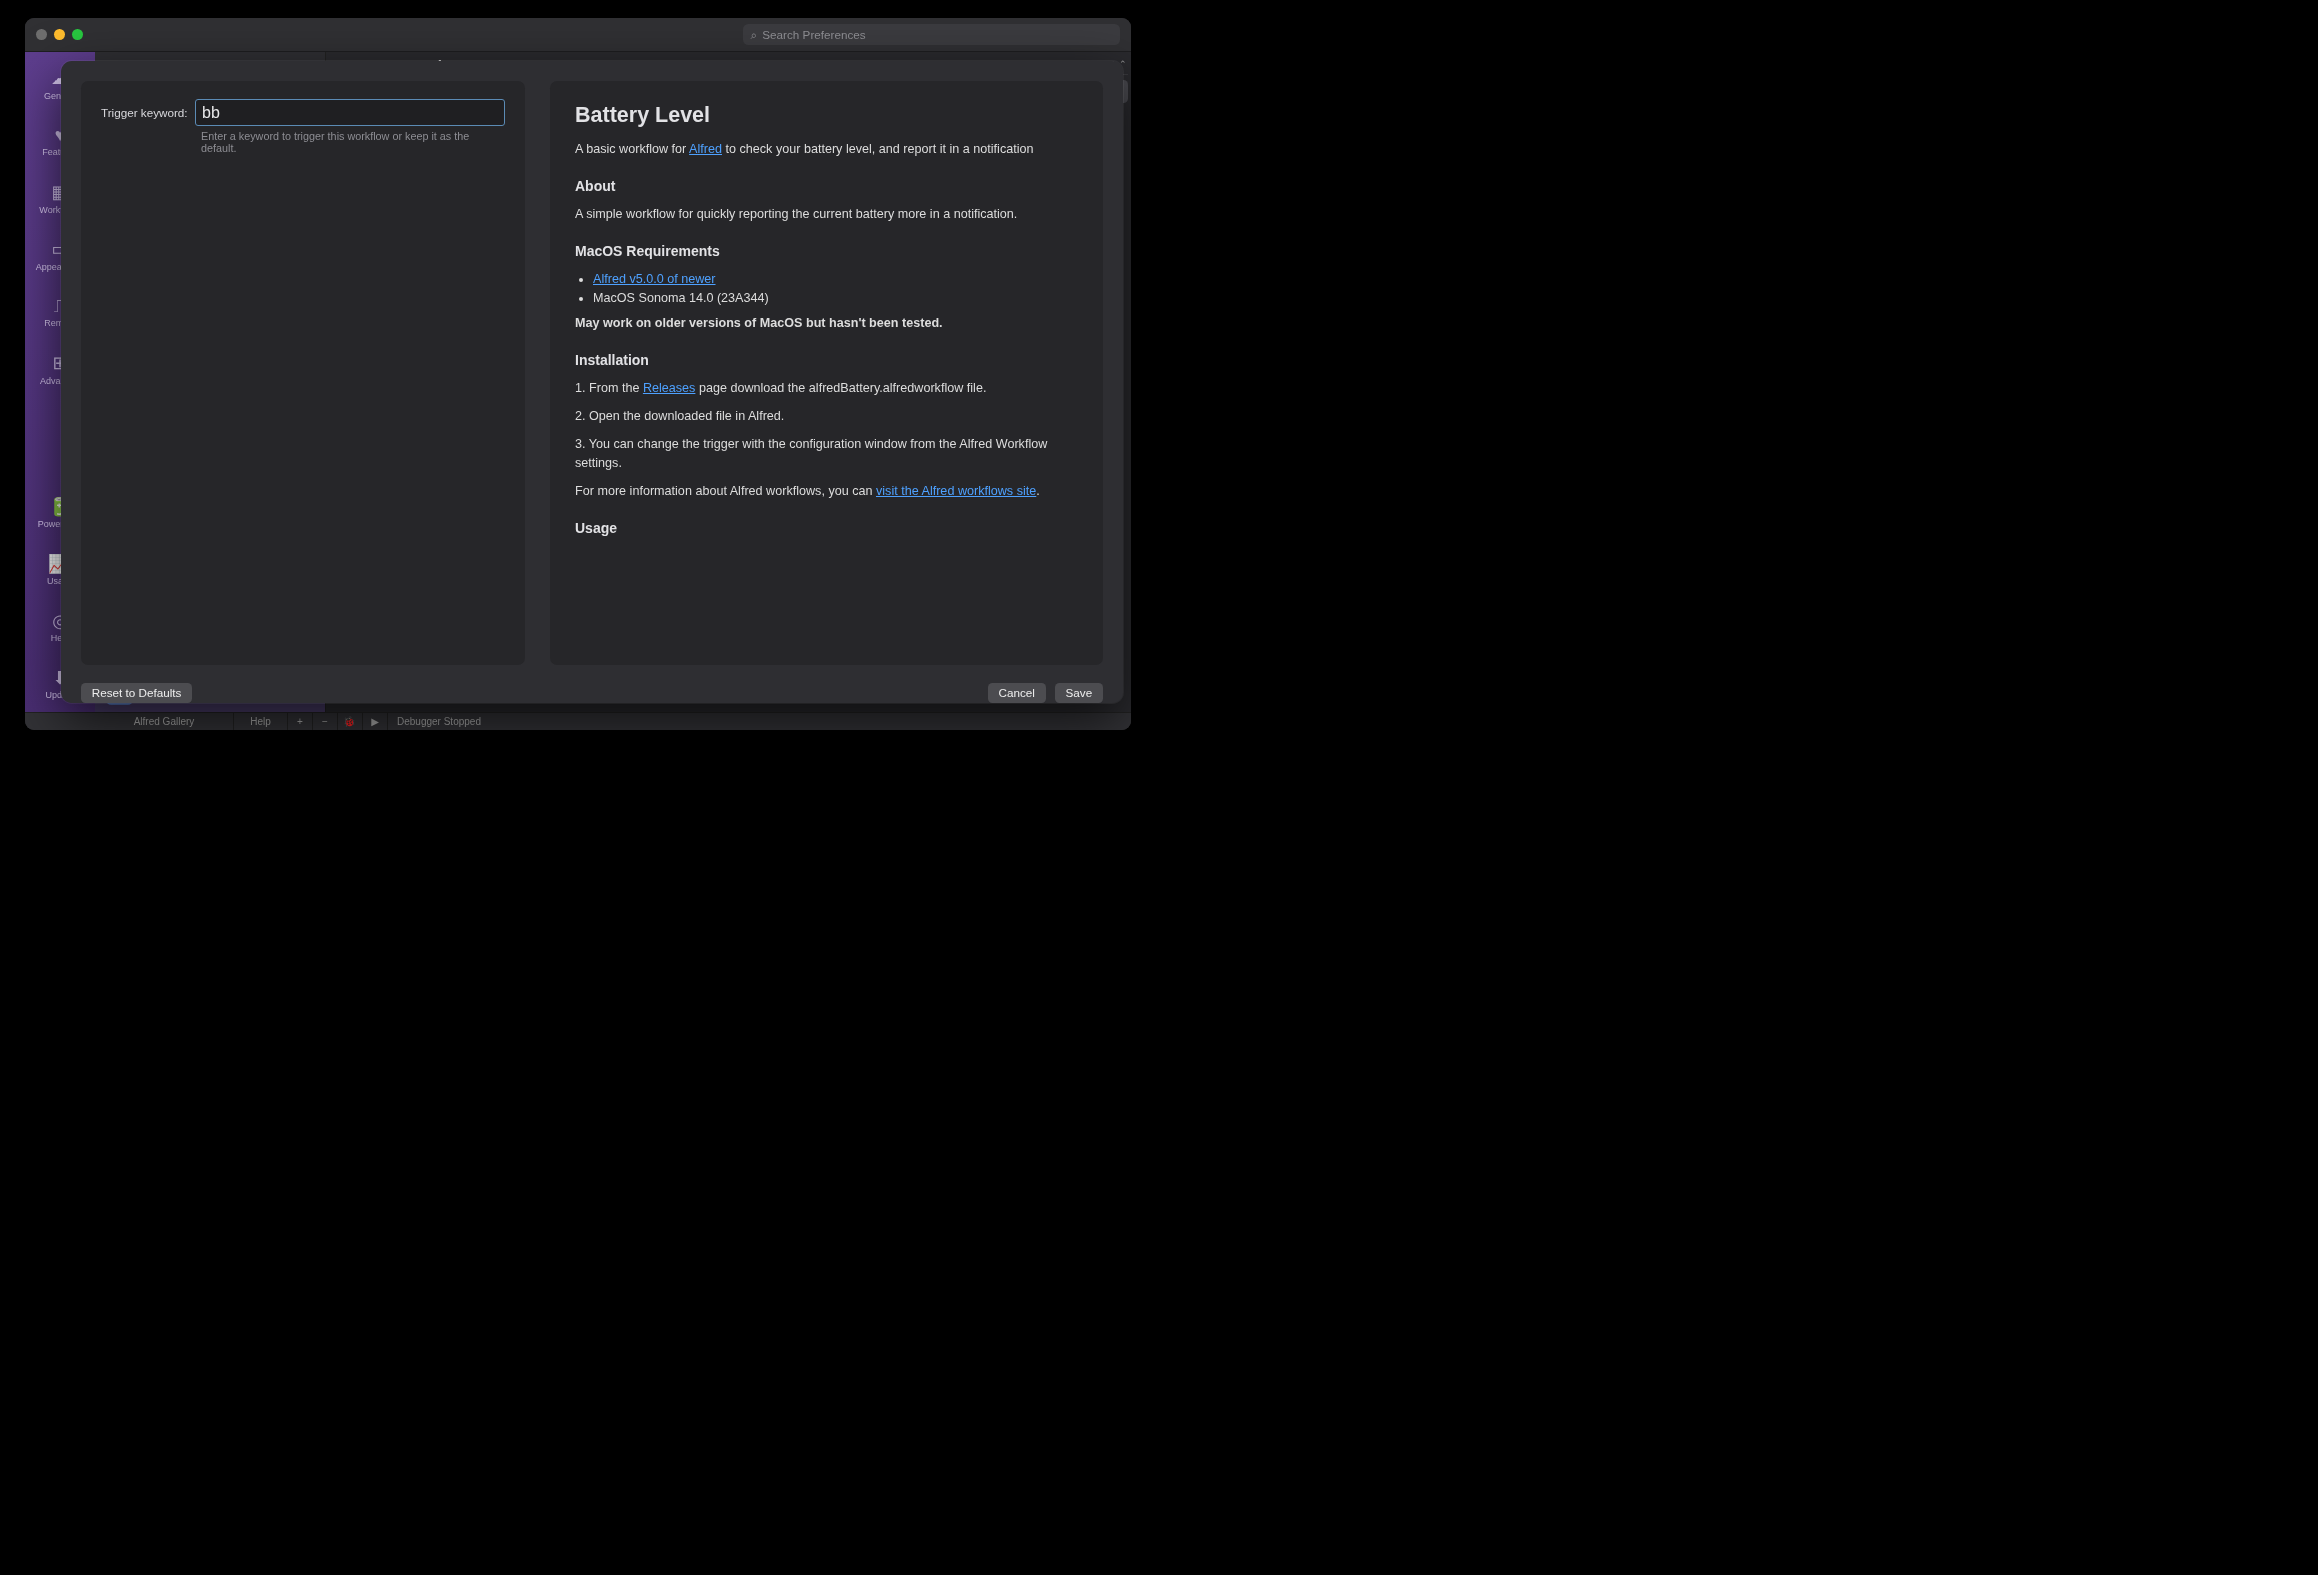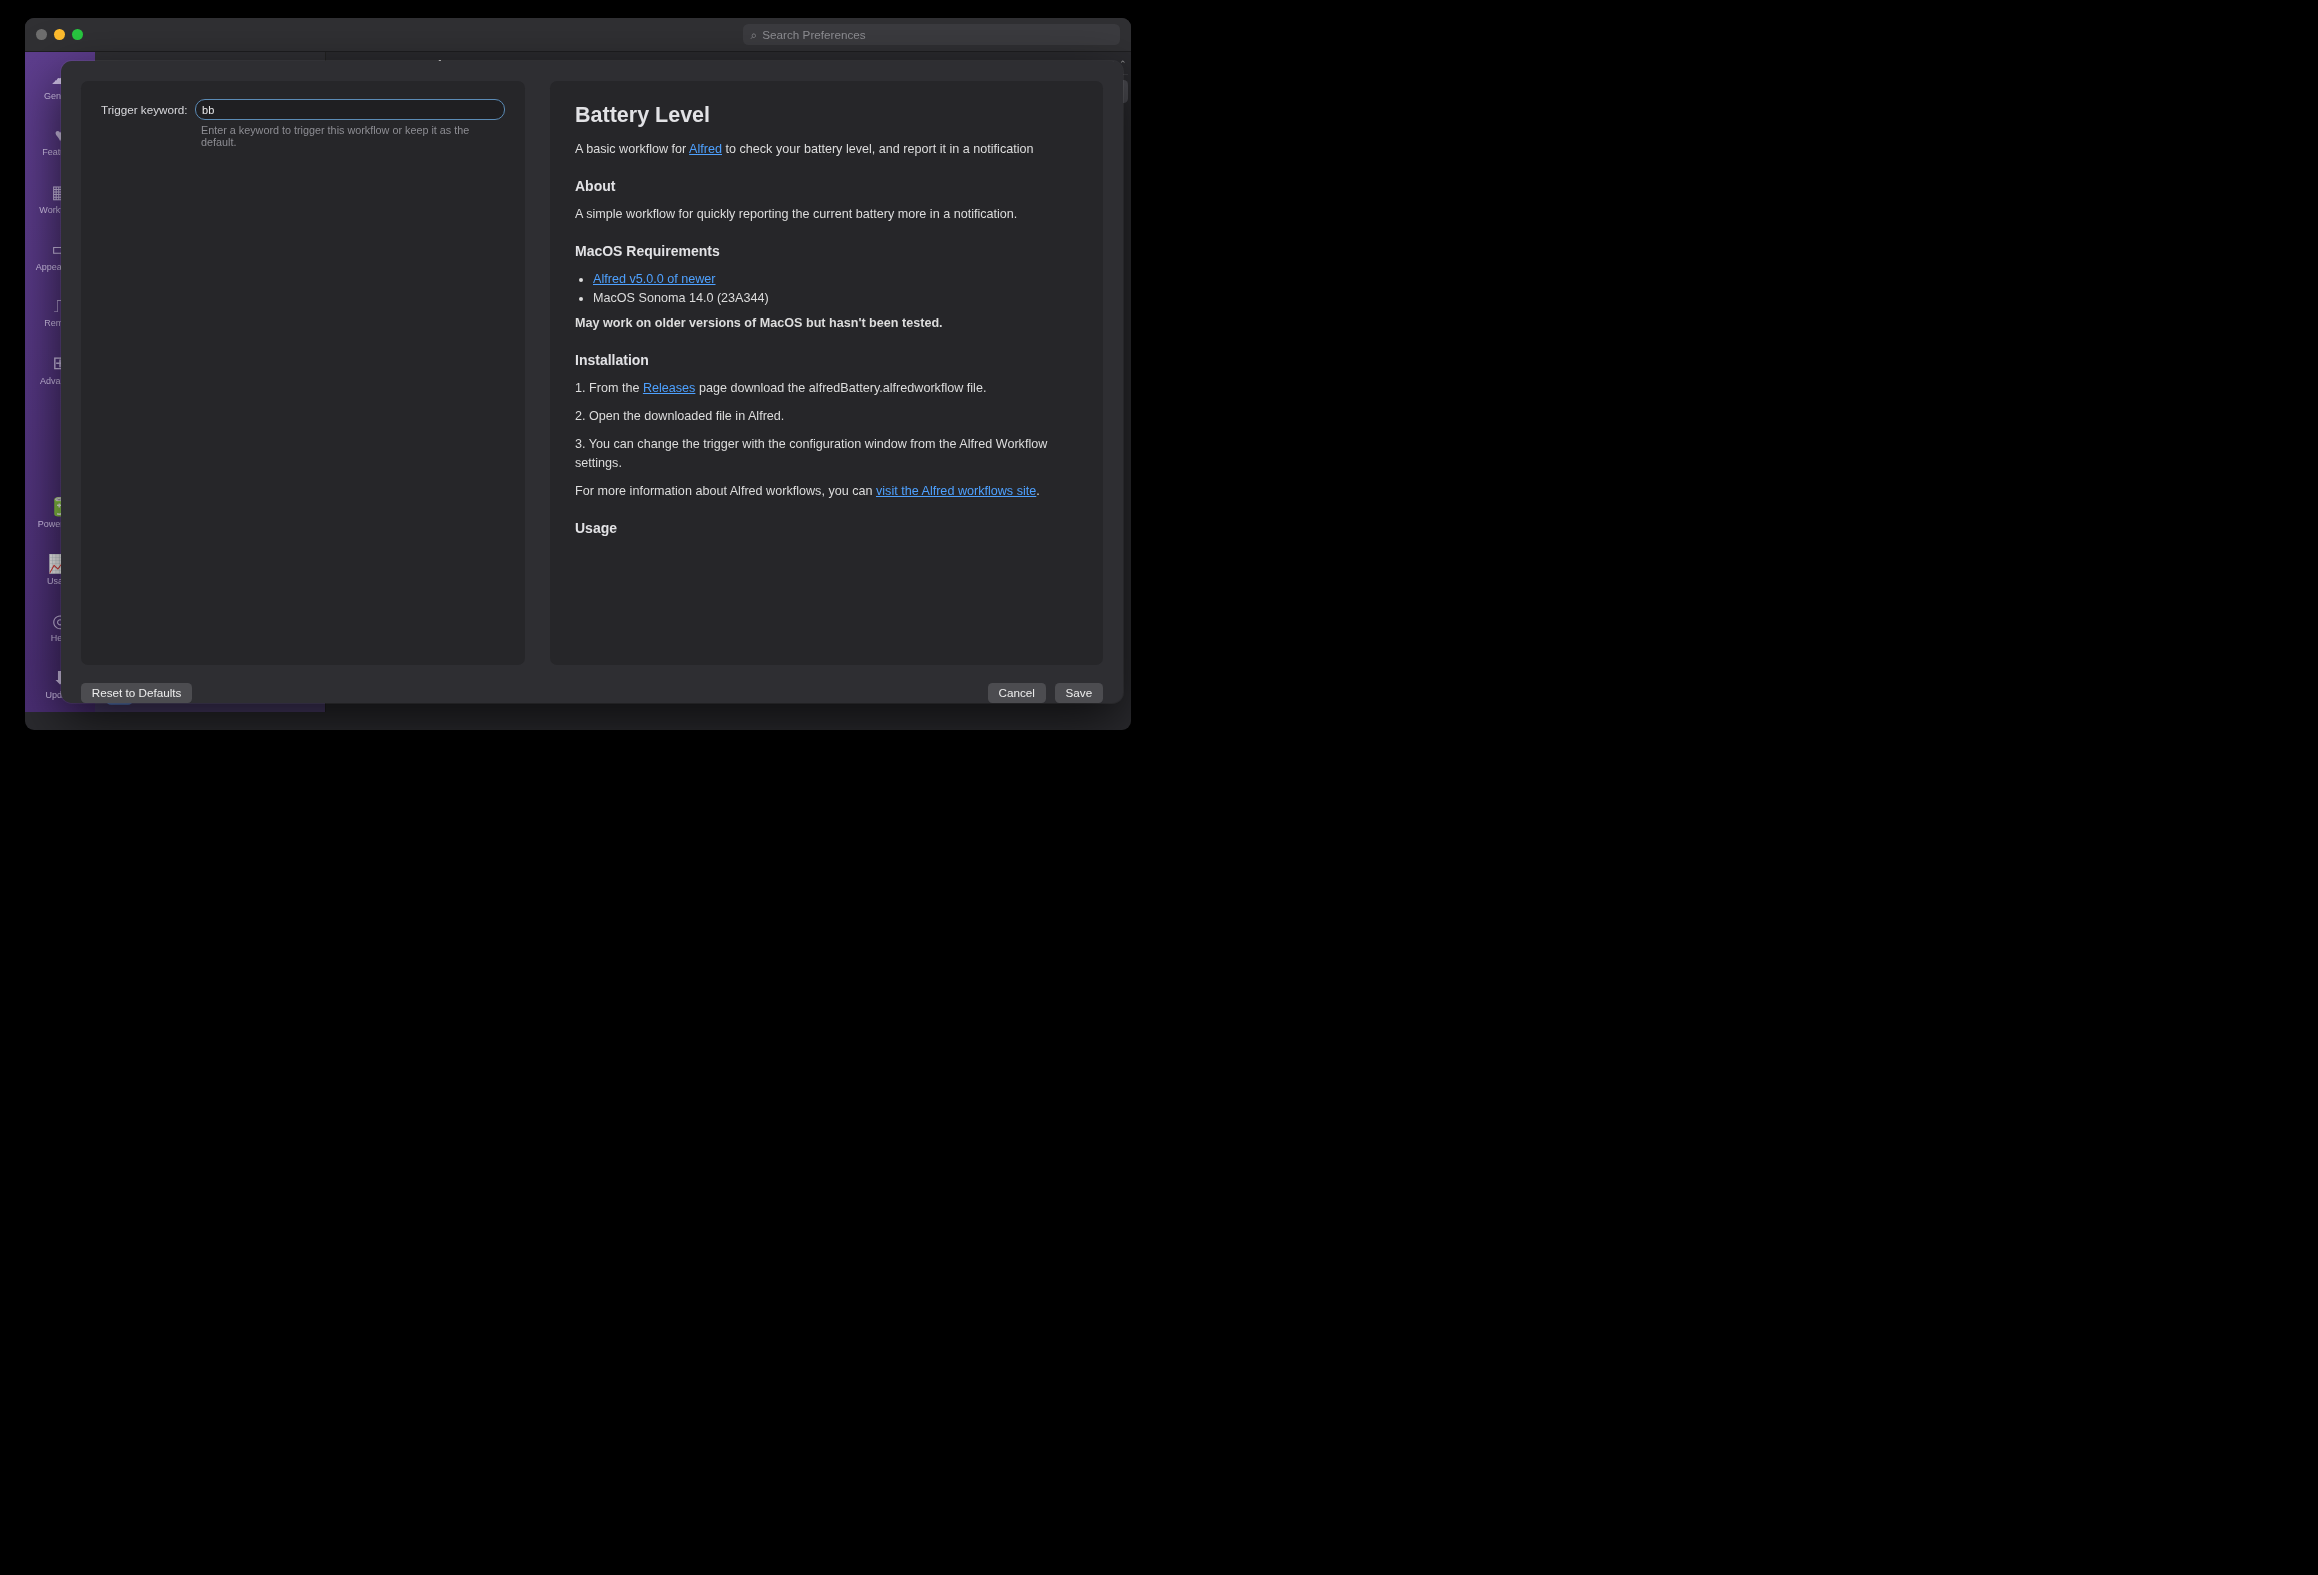"bb" .formrow input { border-radius: 10px -> 3px; font-size: 11px -> 16px }
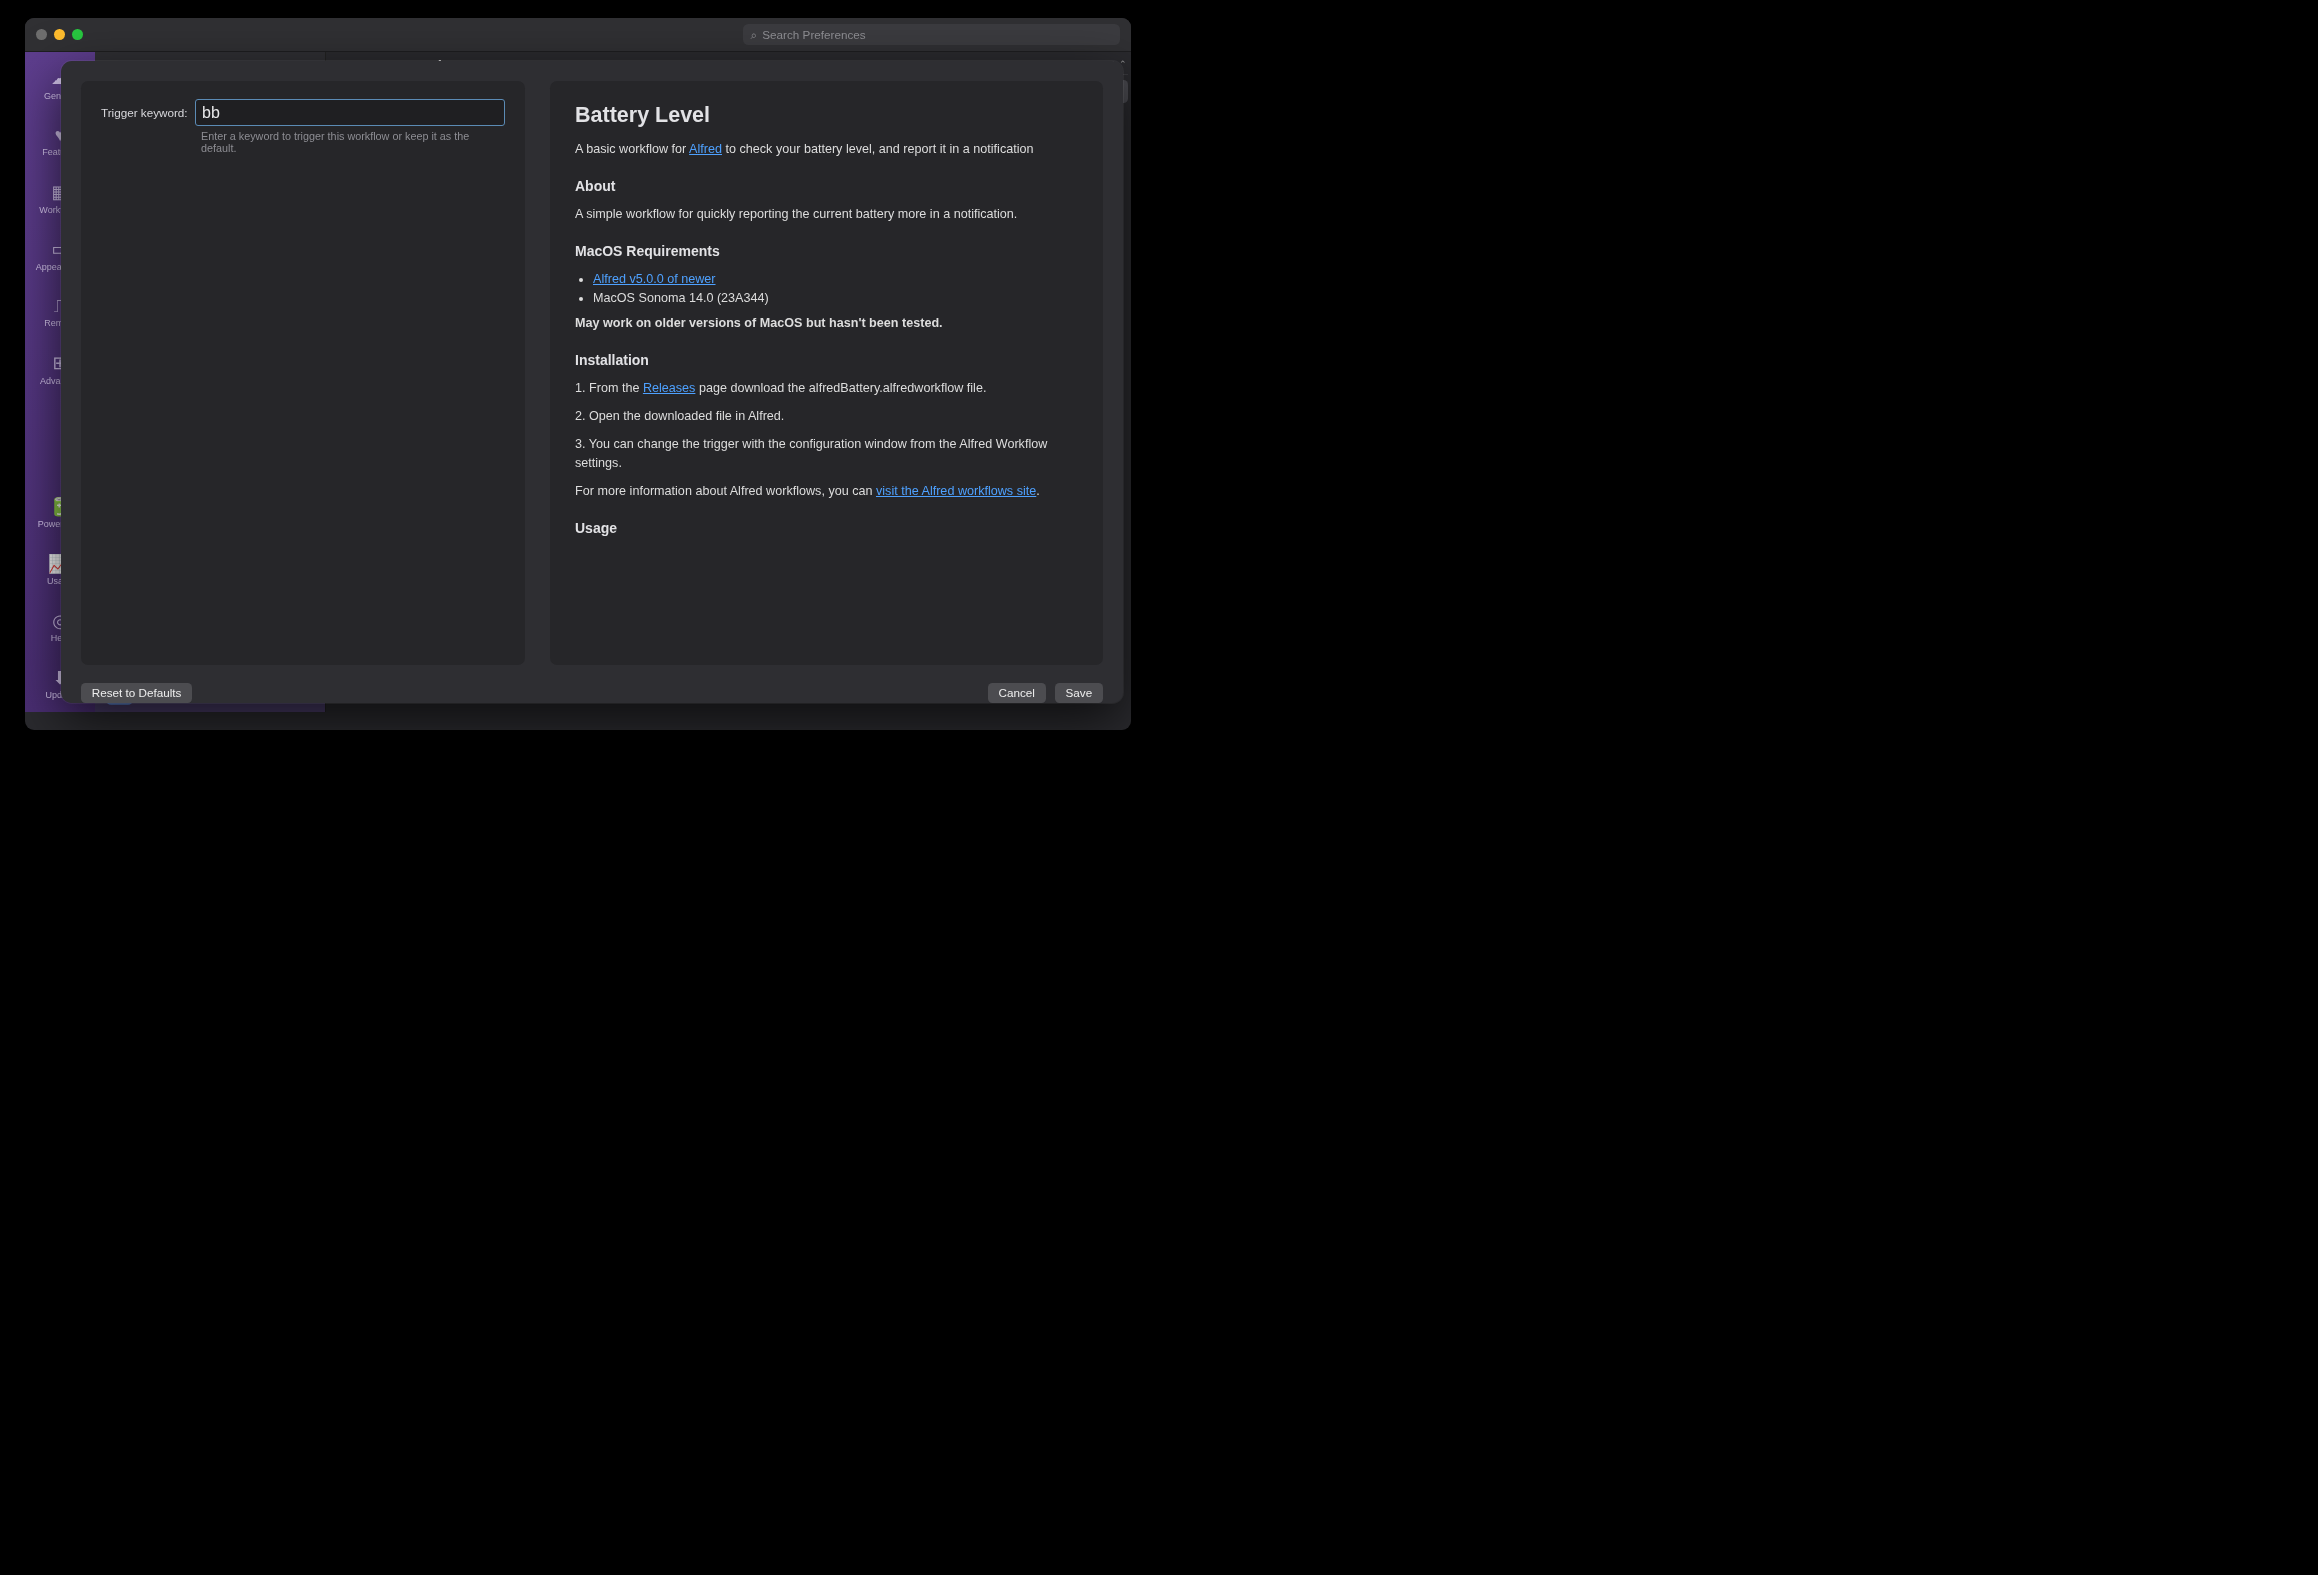"Alfred Gallery" div.bottombar { html: none -> <div> <div></div> <div>Alfred Gallery</div> <div>Help</div> <div>+</div> <div>−</div> <div>🐞</div> <div>▶</div> <div>Debugger Stopped</div> </div> }
